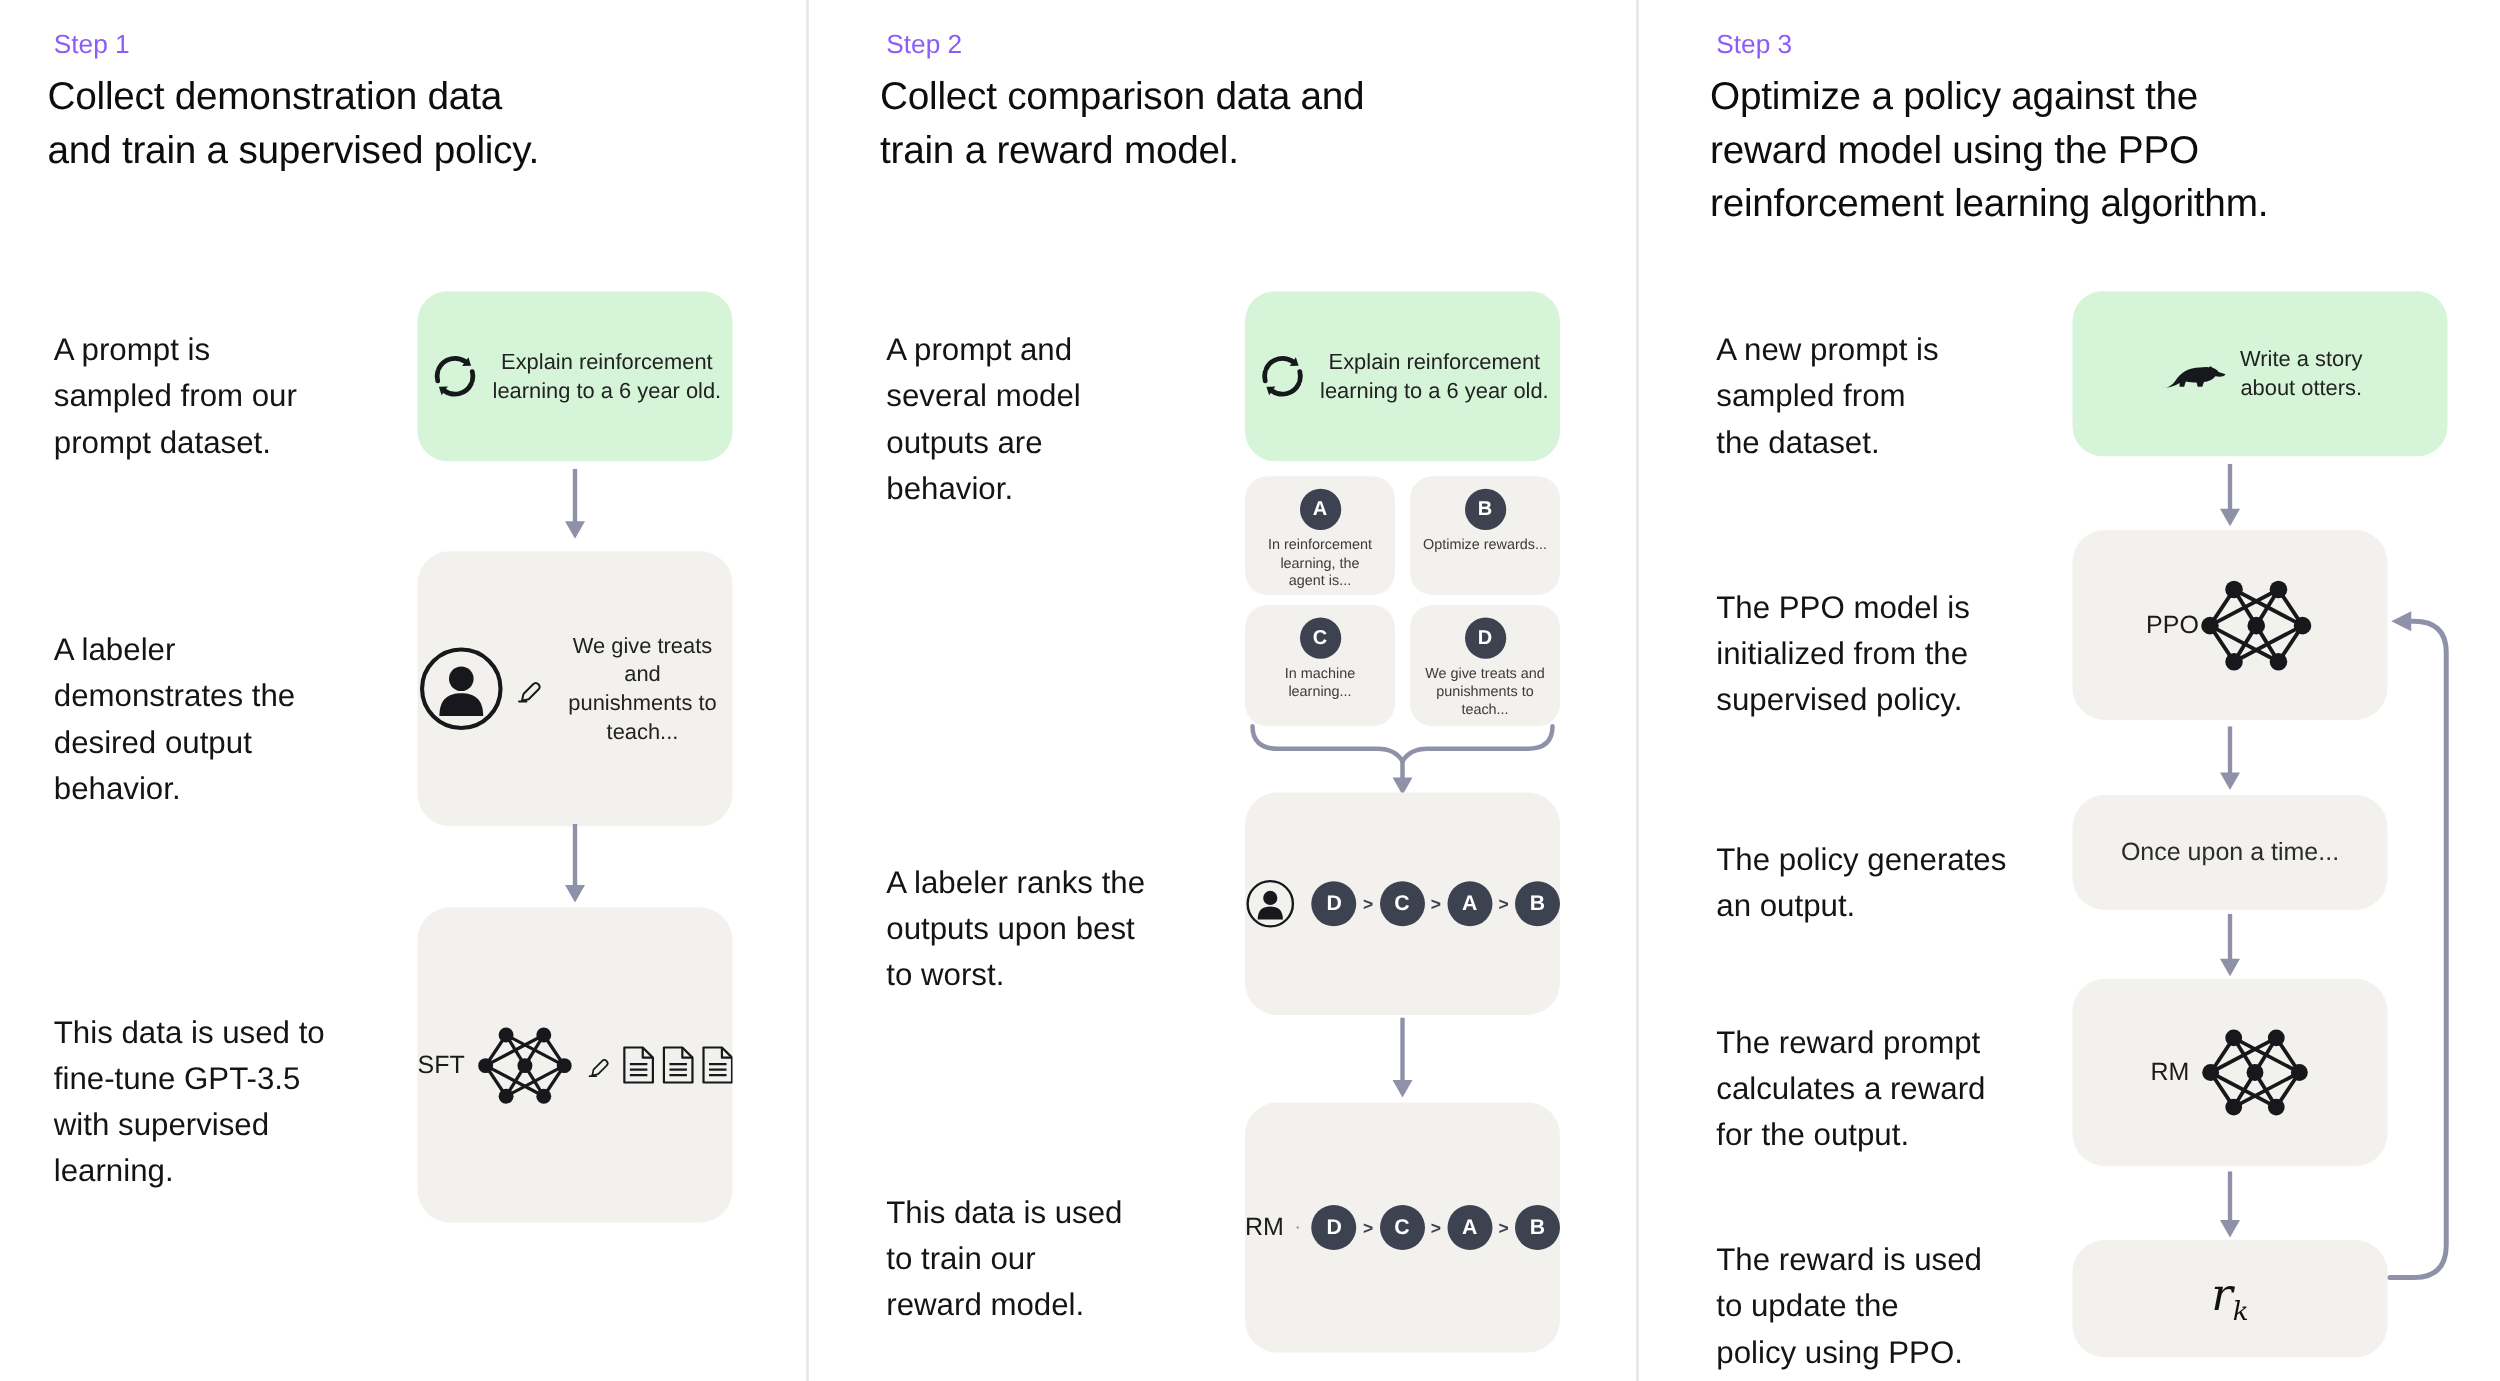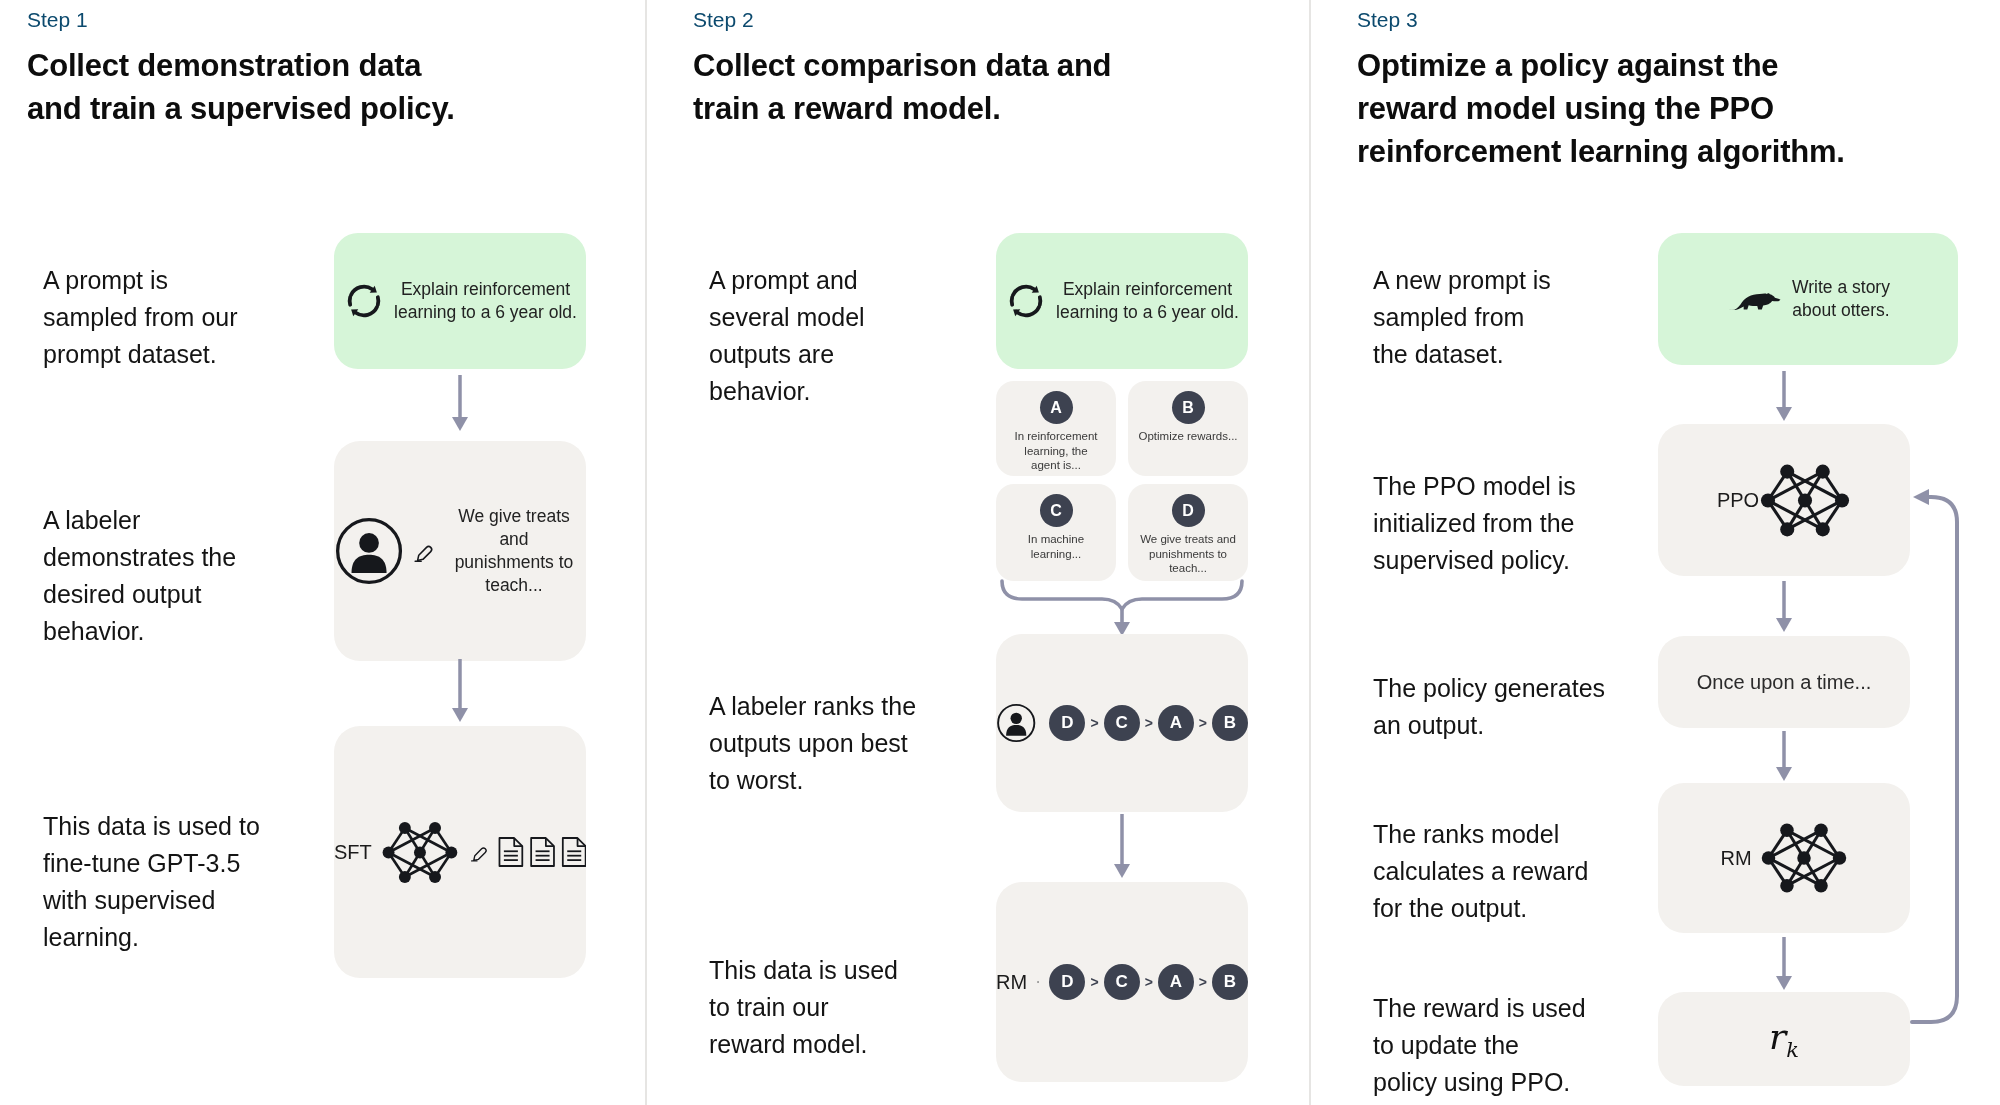"Step 1" .step-label { color: #0c4a6e -> #8b5cf6; margin: 0 -> 16px }
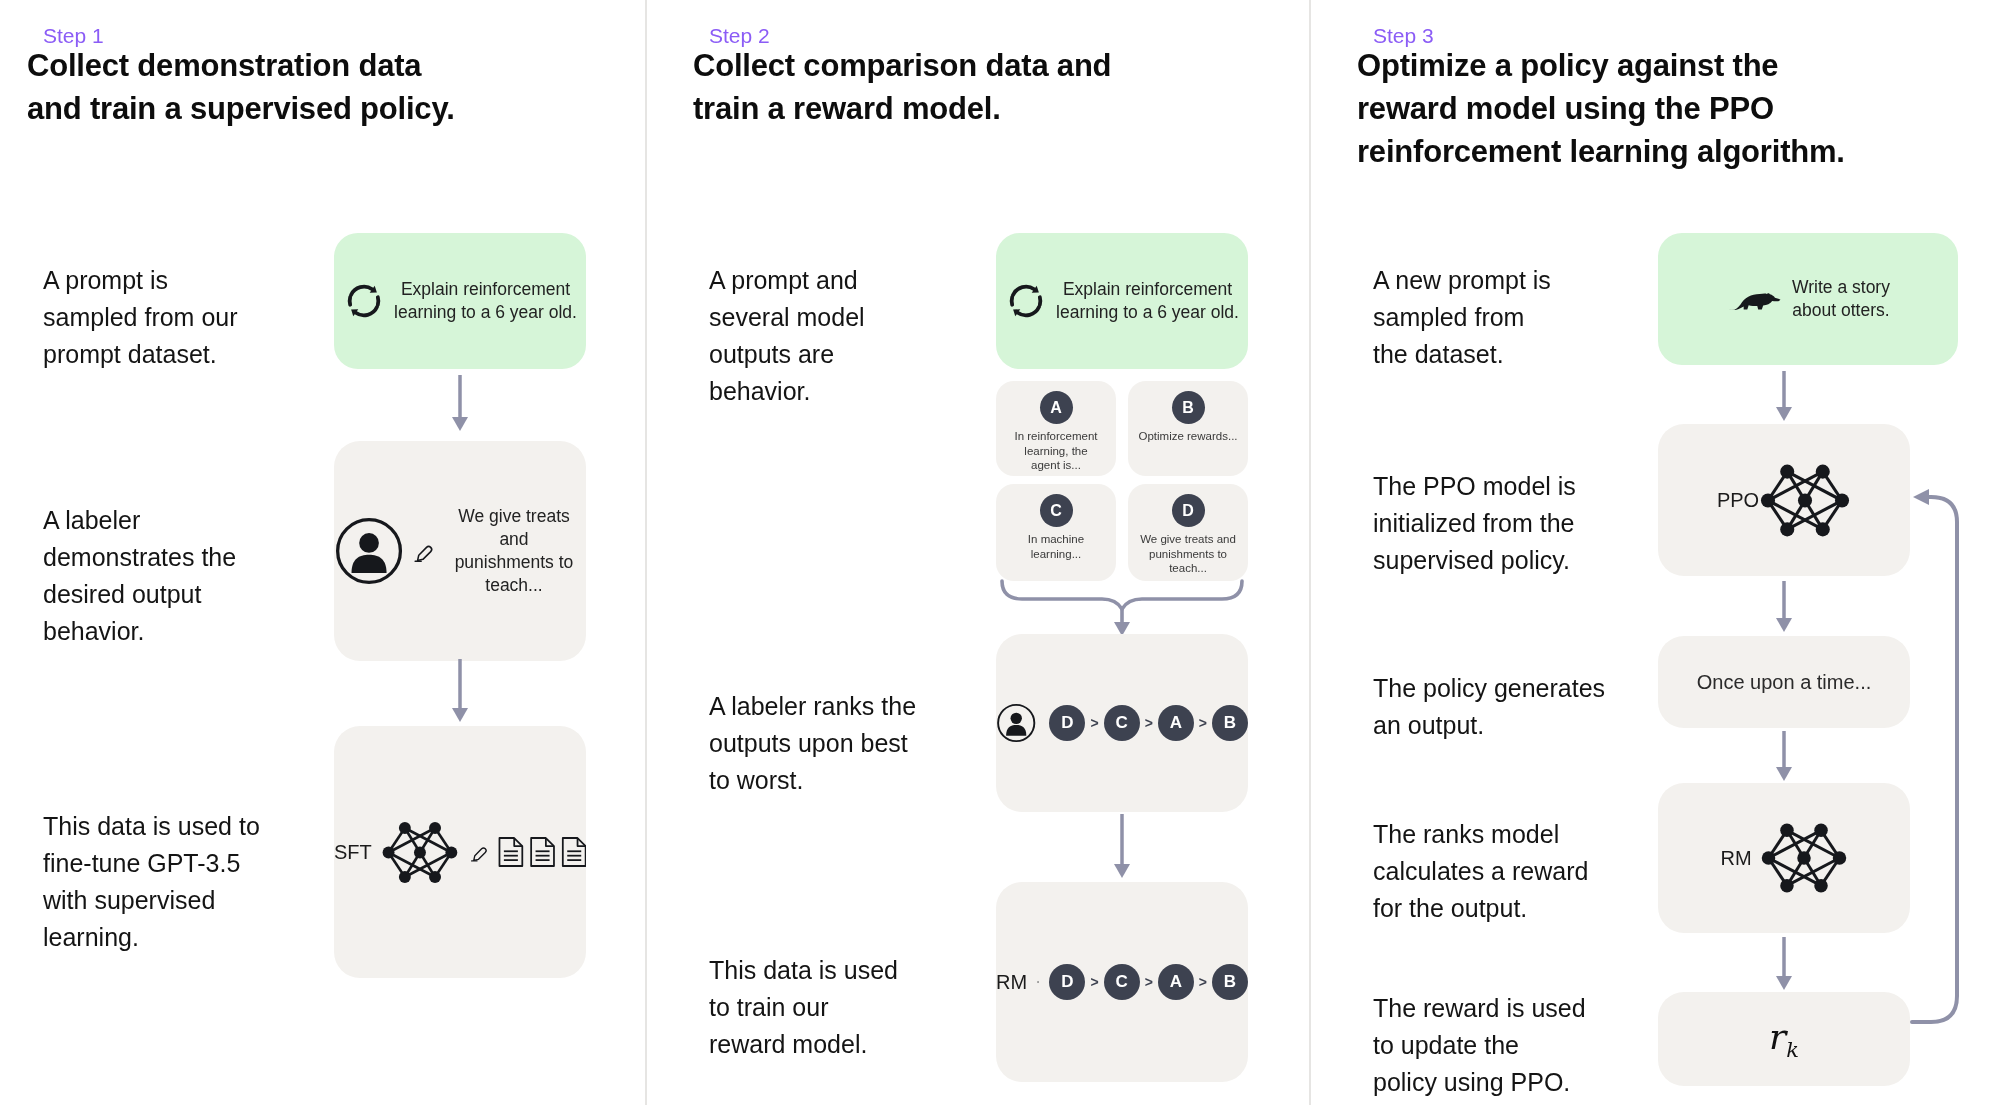"Collect demonstration data" .title { font-weight: 700 -> 400; margin: 0 -> 11px }
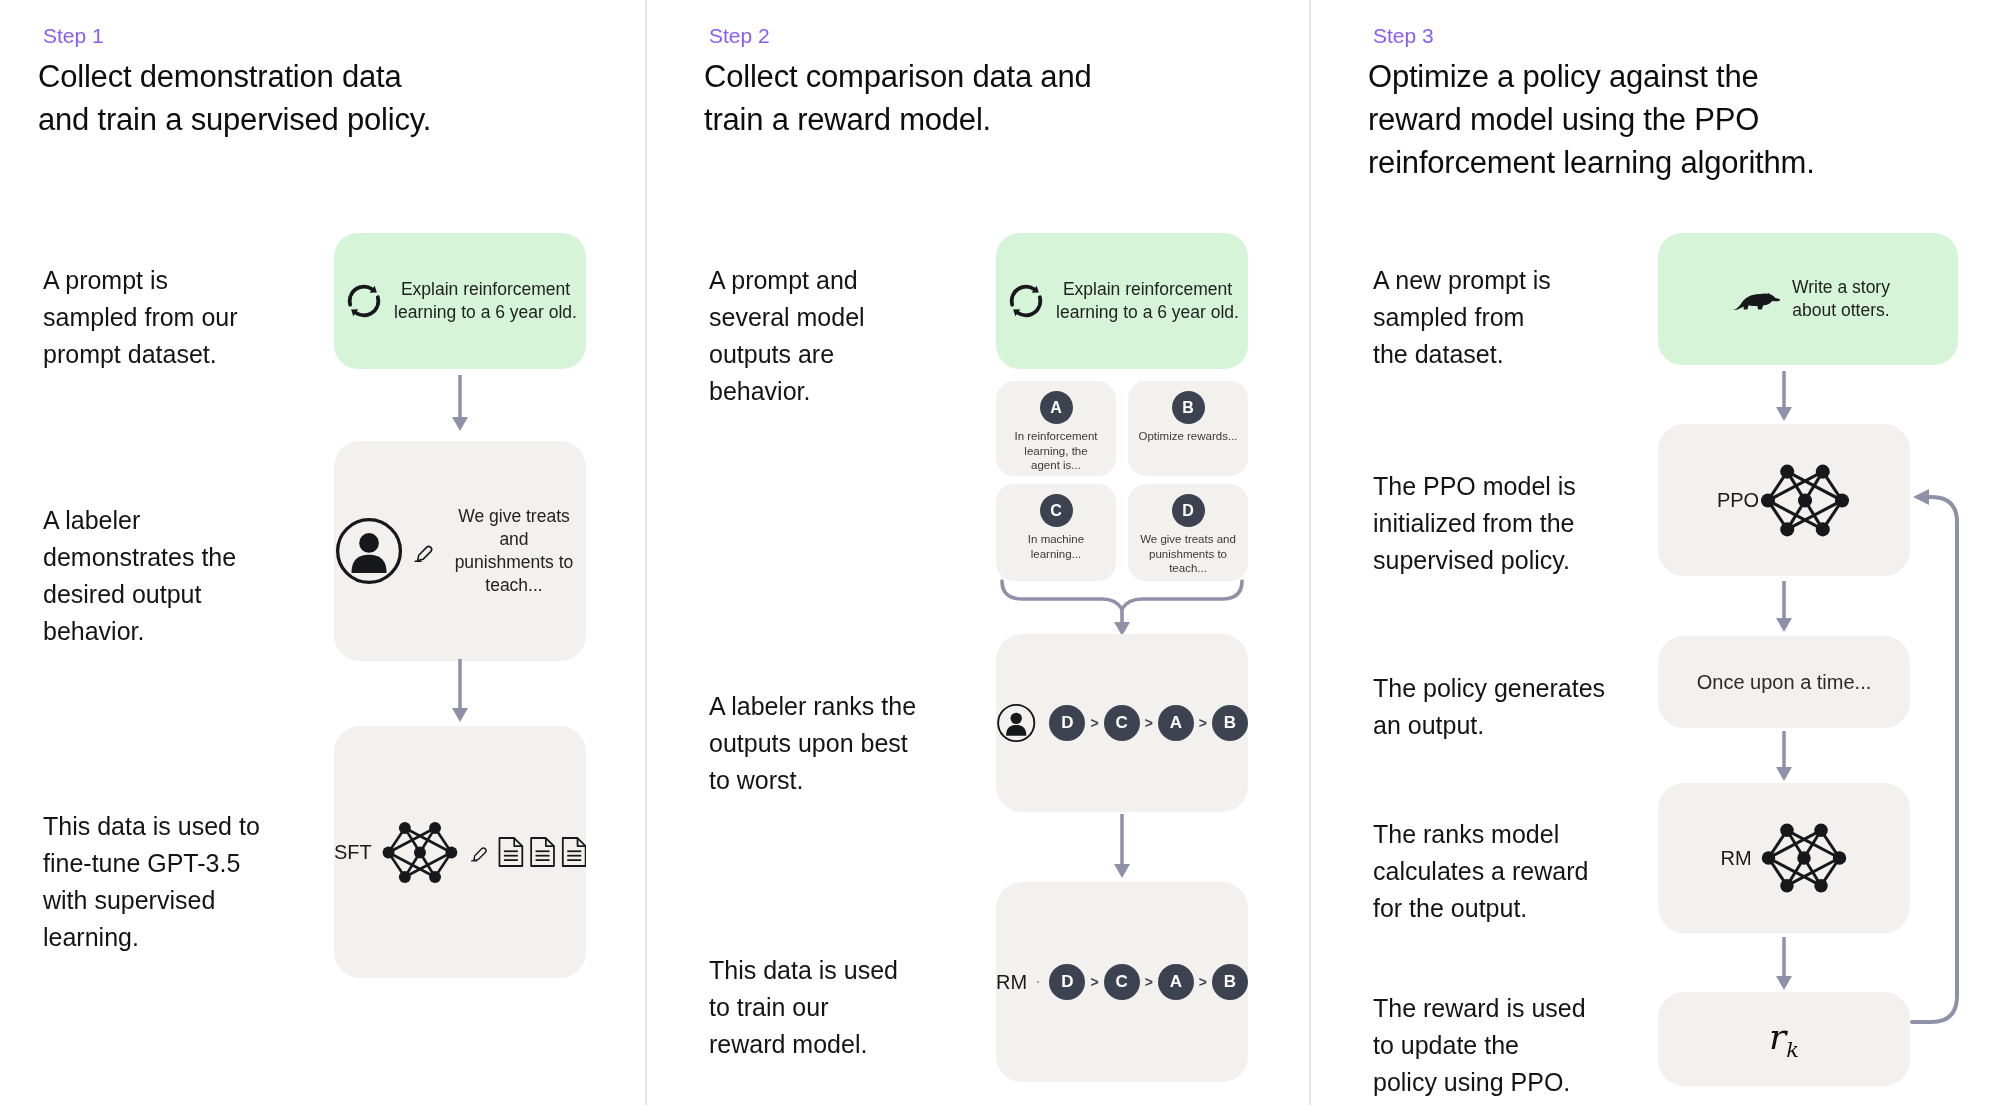"The ranks model" p.caption { text: ranks model -> reward prompt }
